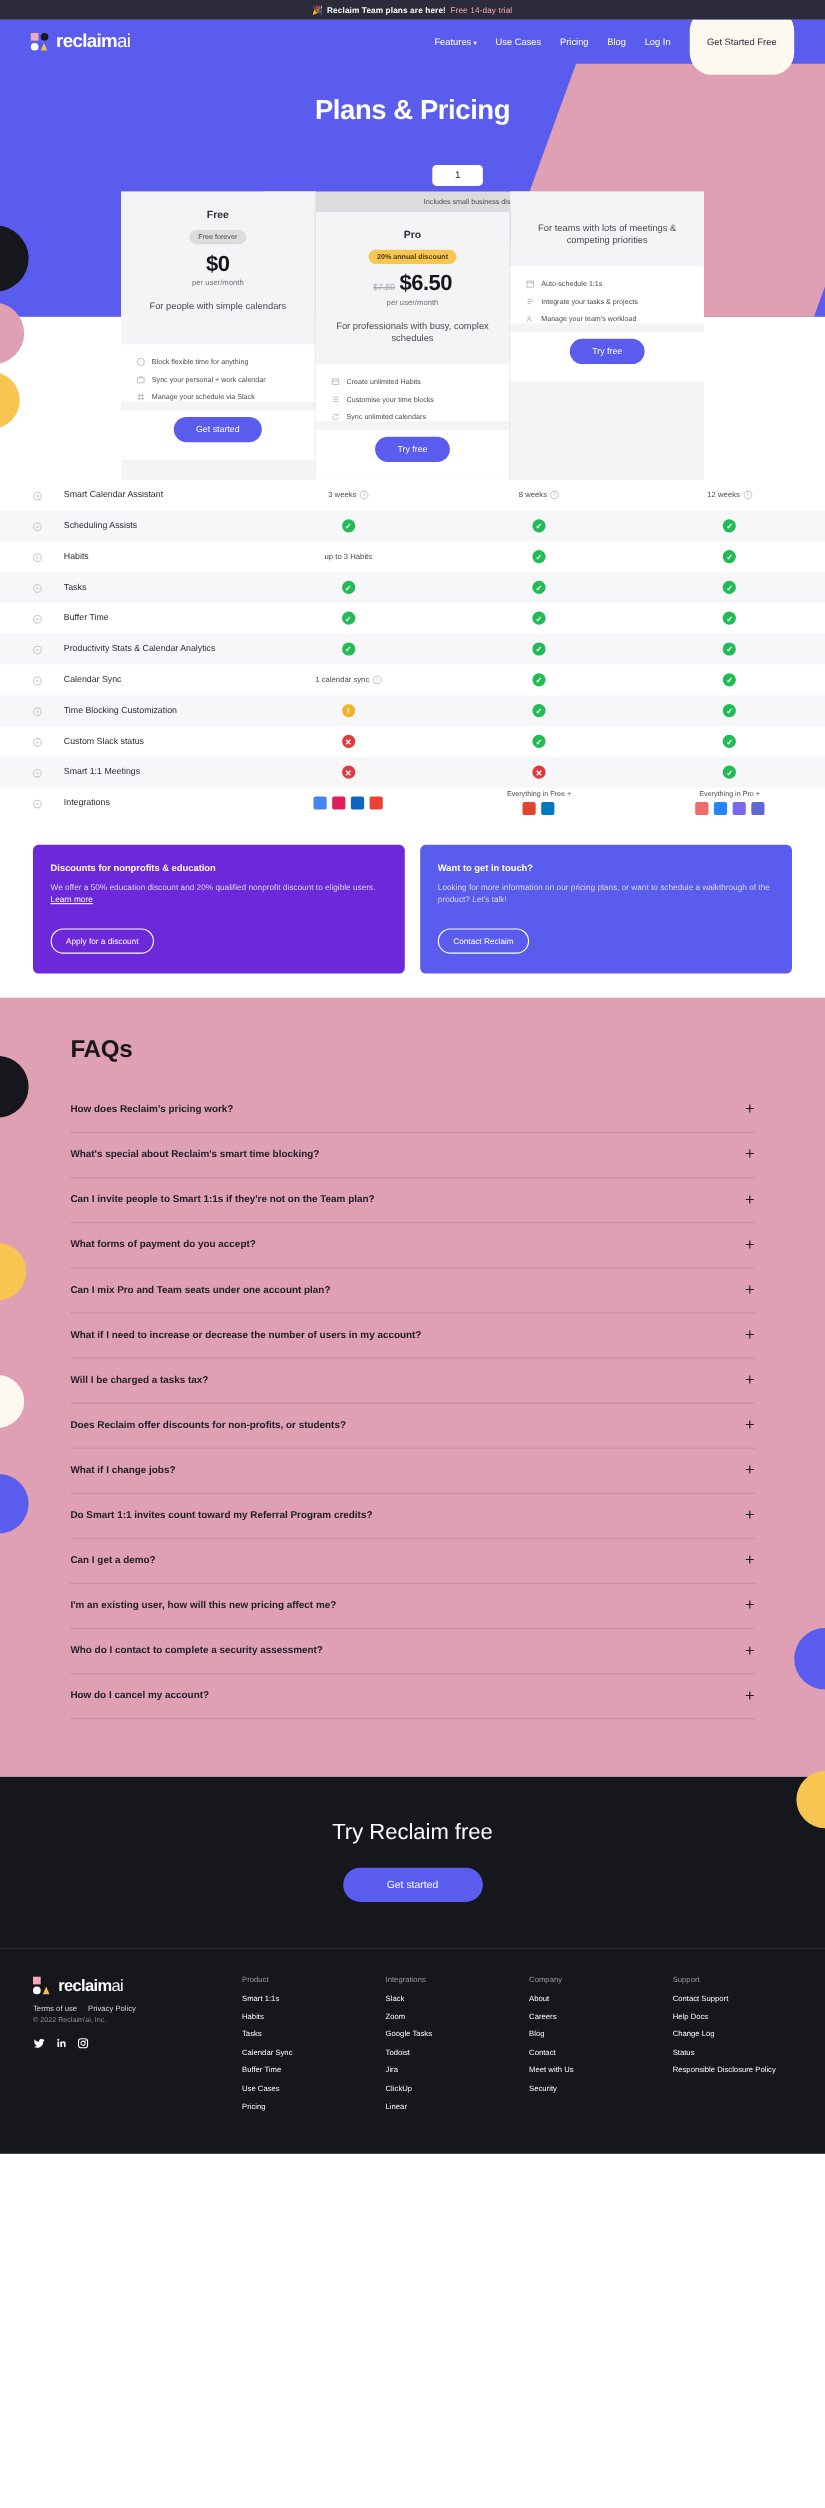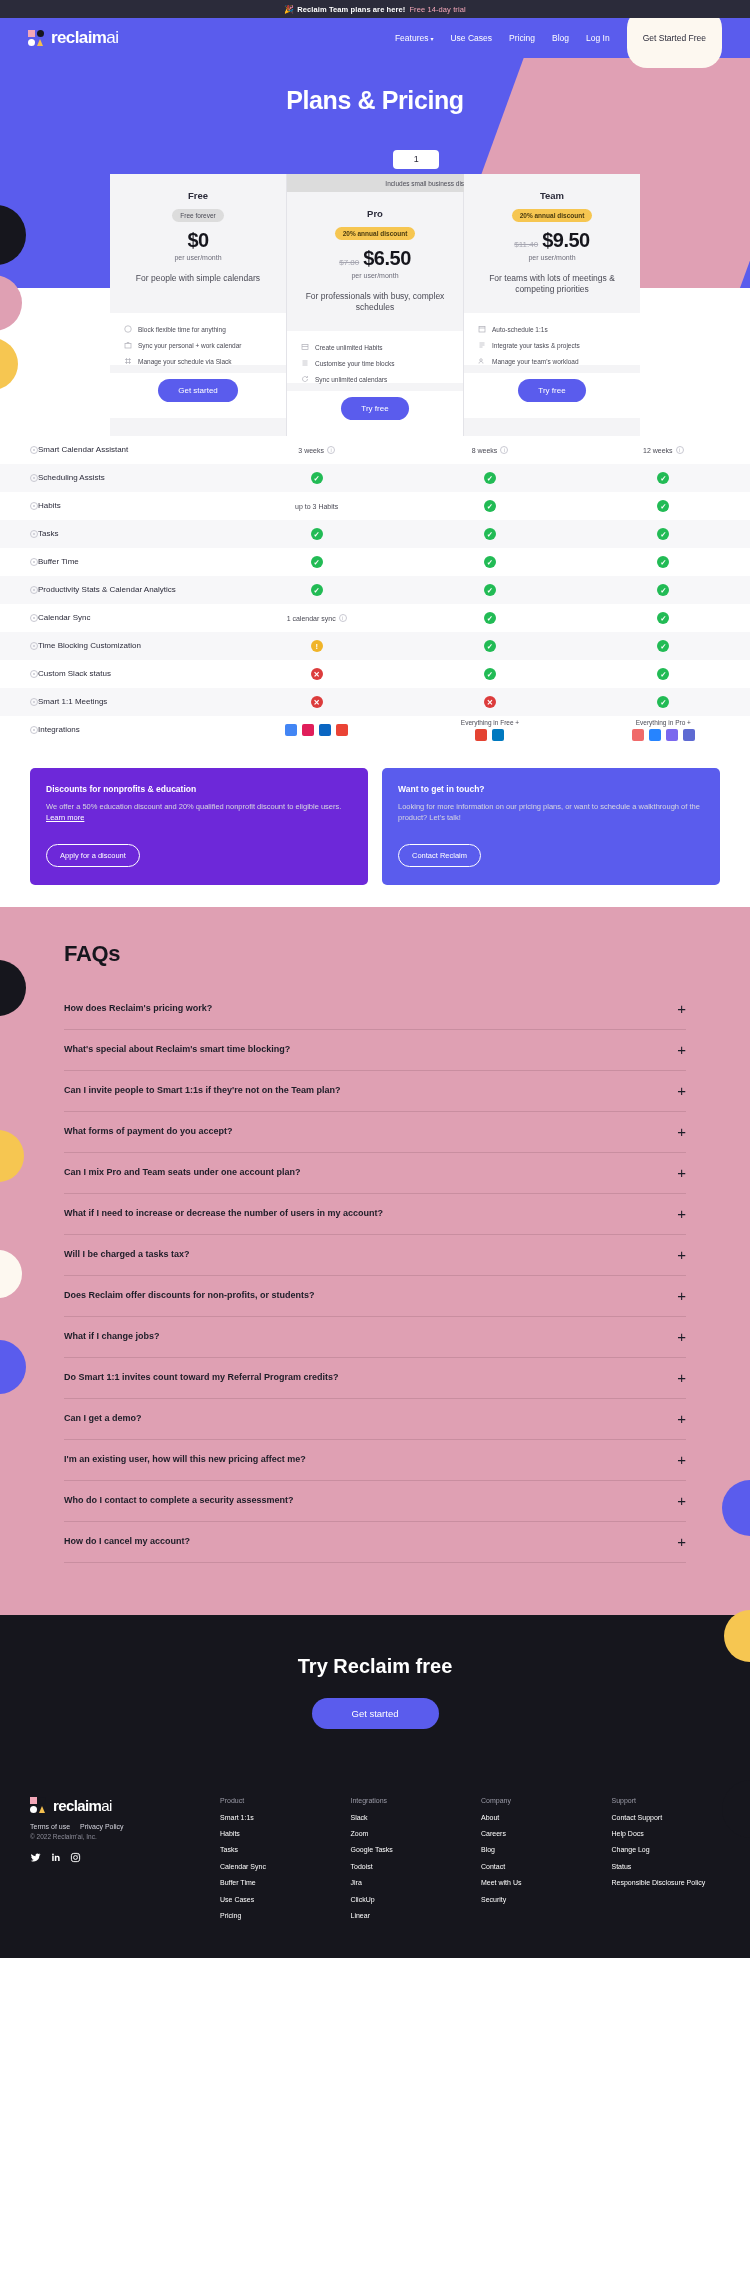"Team" div.card-head { html: <div> <div>Team</div> <div>20% annual discount</div> <div> <span>$11.40</span> <span>$9.50</span> </div> <div>per user/month</div> </div> -> none }
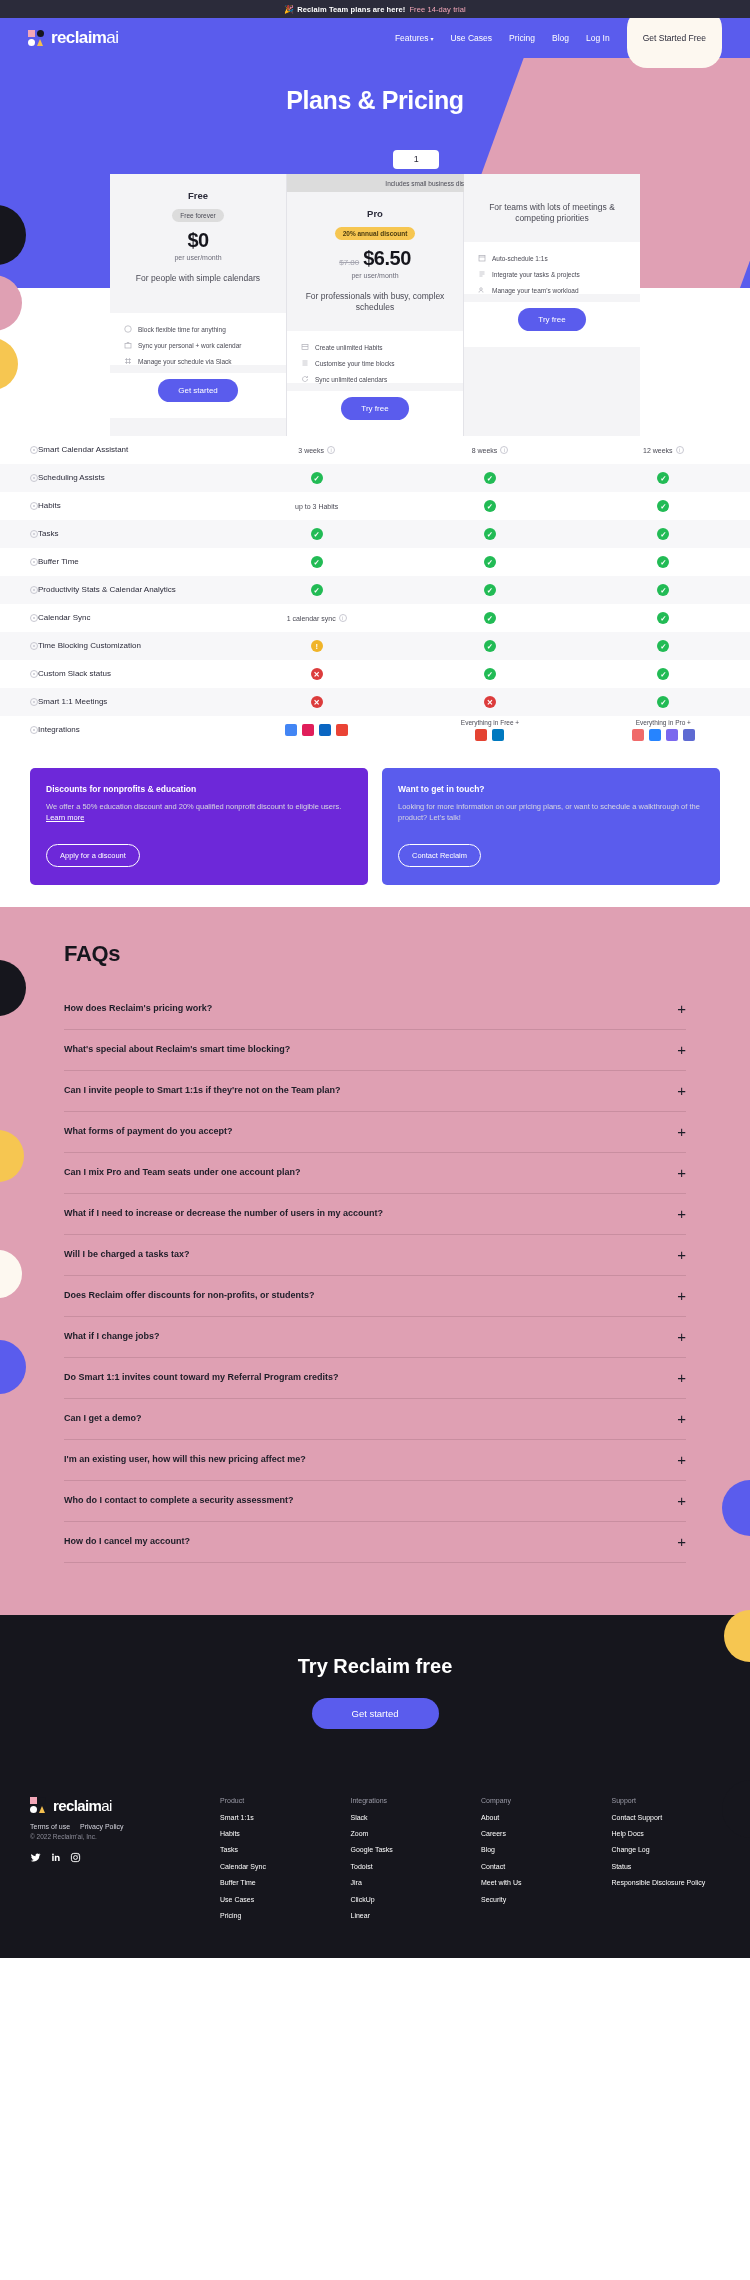"Smart Calendar Assistant" .cmp-name { align-items: center -> flex-end; gap: 0 -> 20px }
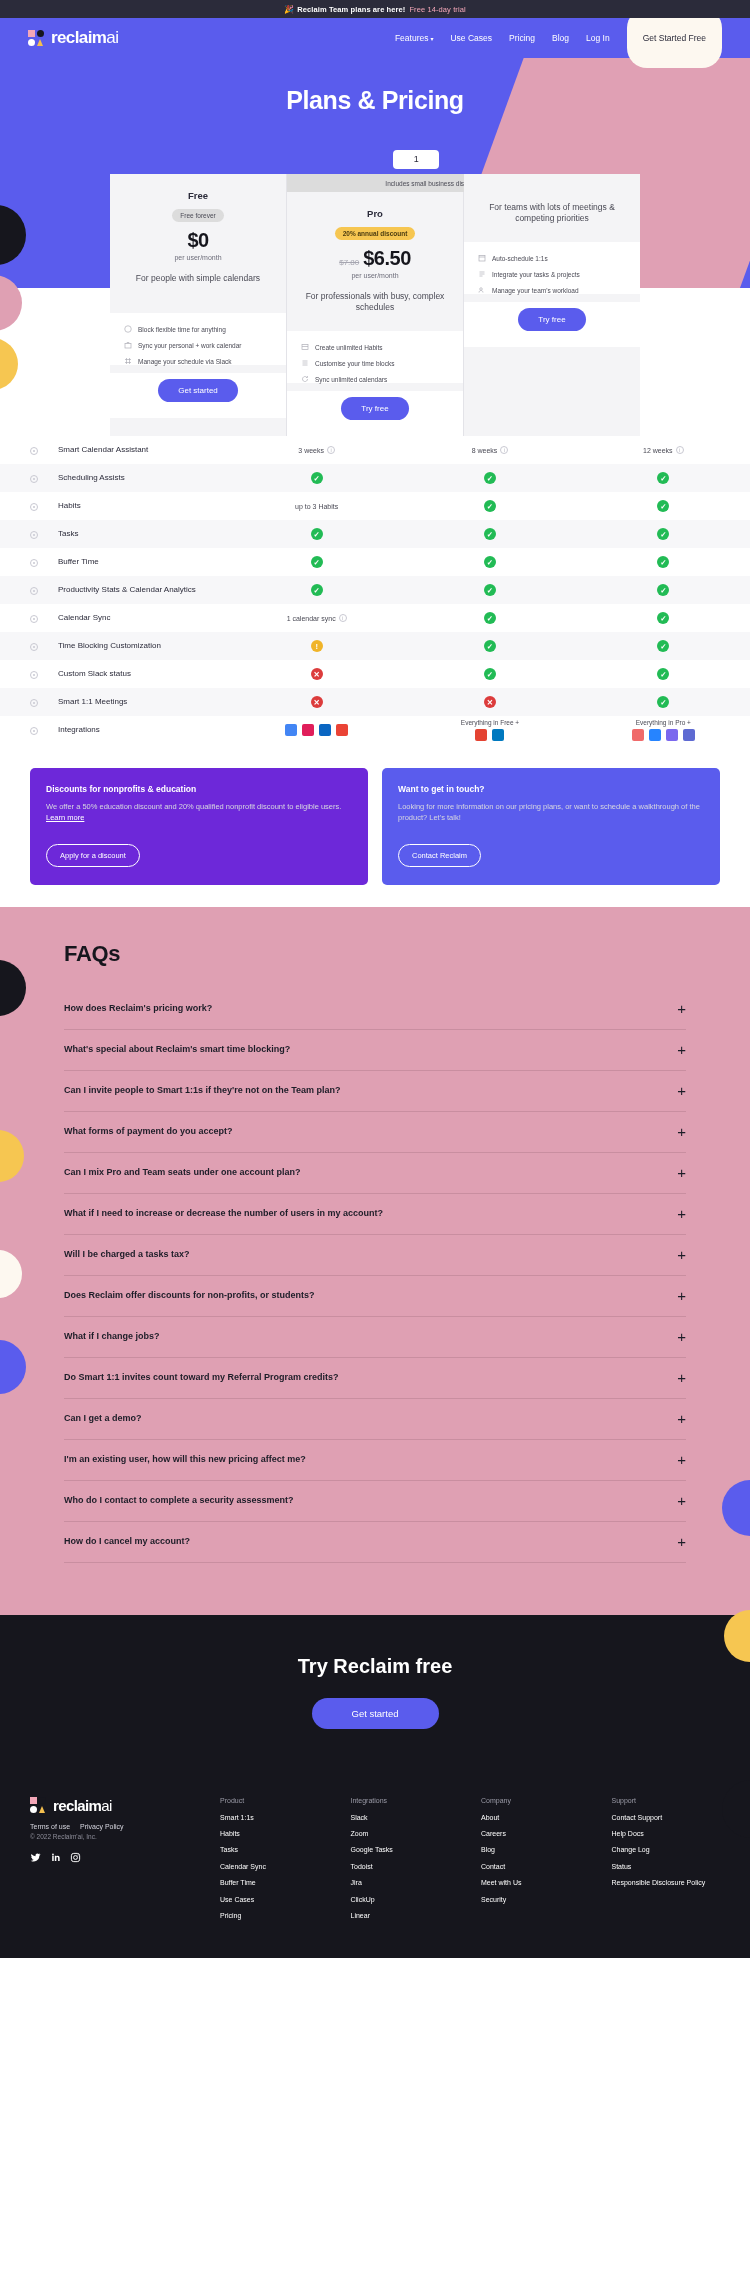"Try Reclaim free" .tryfree h3 { font-weight: 700 -> 400 }
